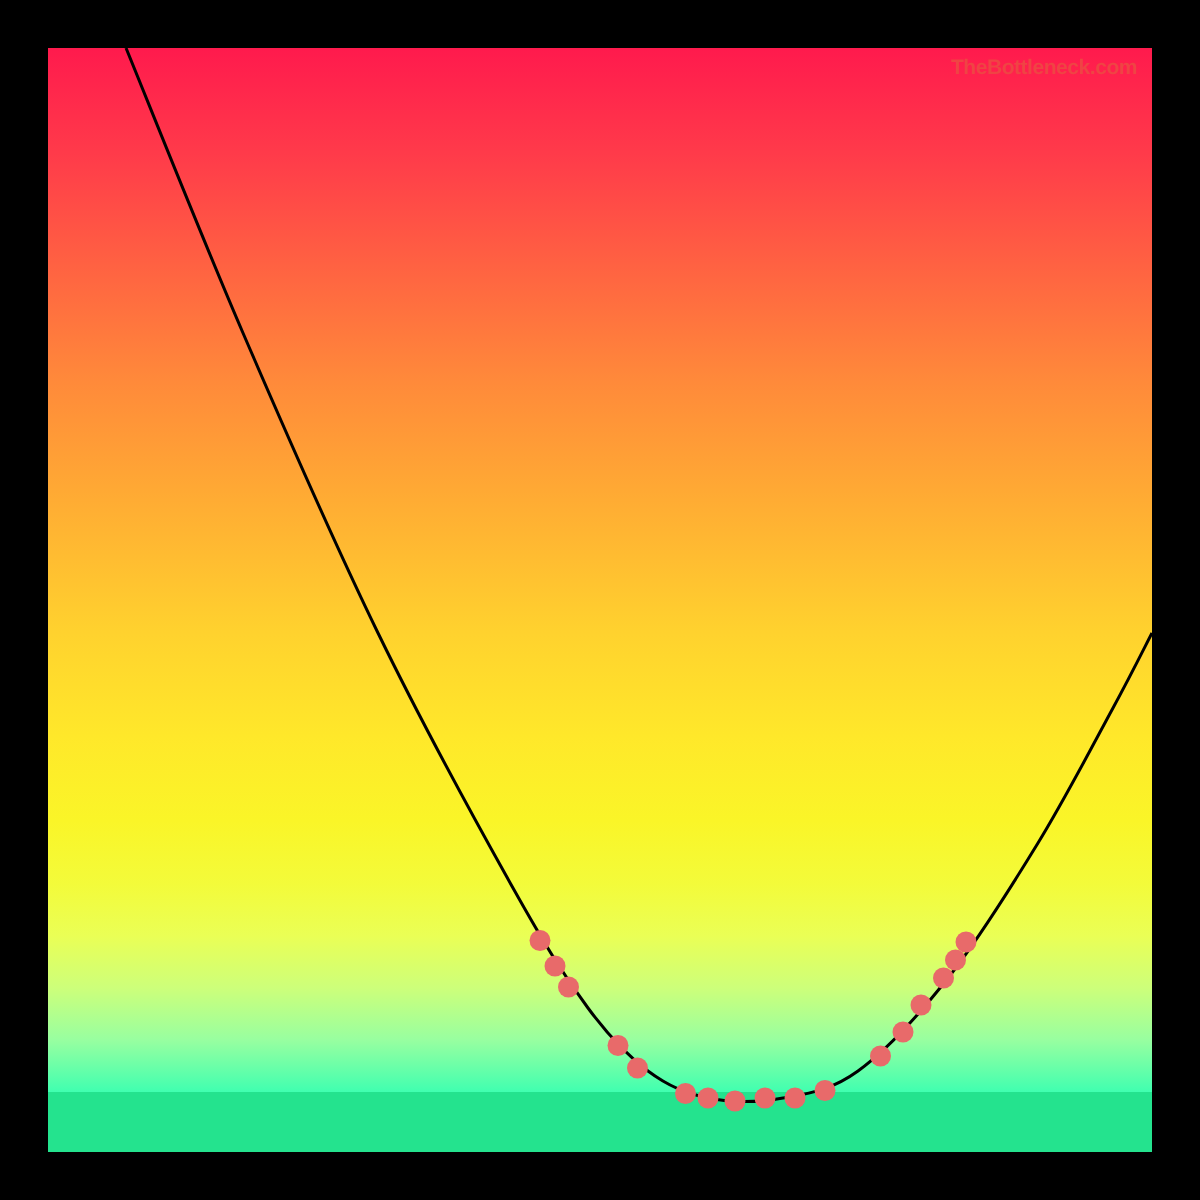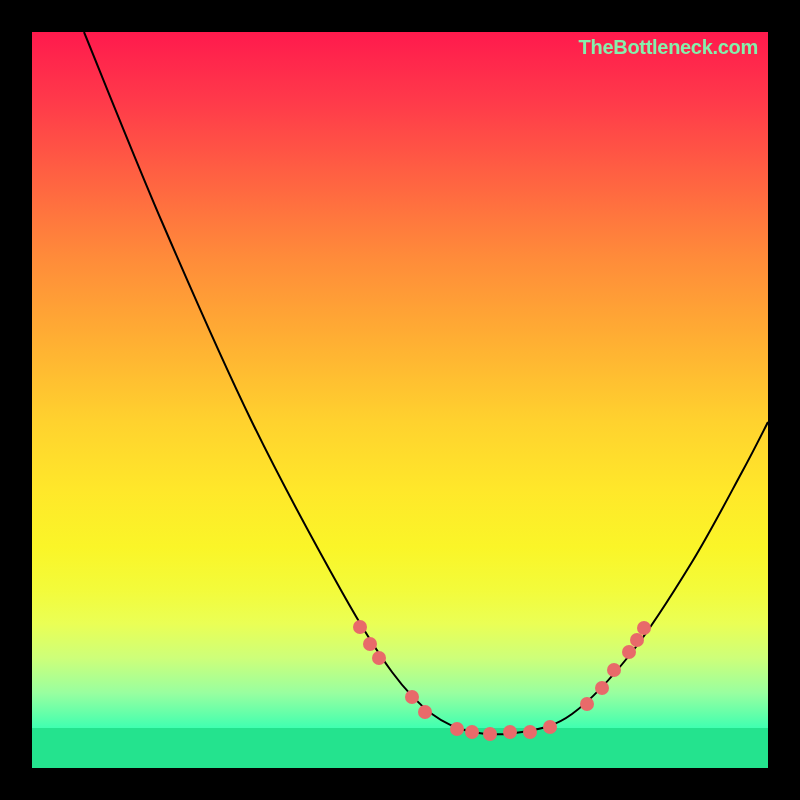"TheBottleneck.com" .watermark { color: #86efac -> #ef4444; font-size: 20px -> 14px }
